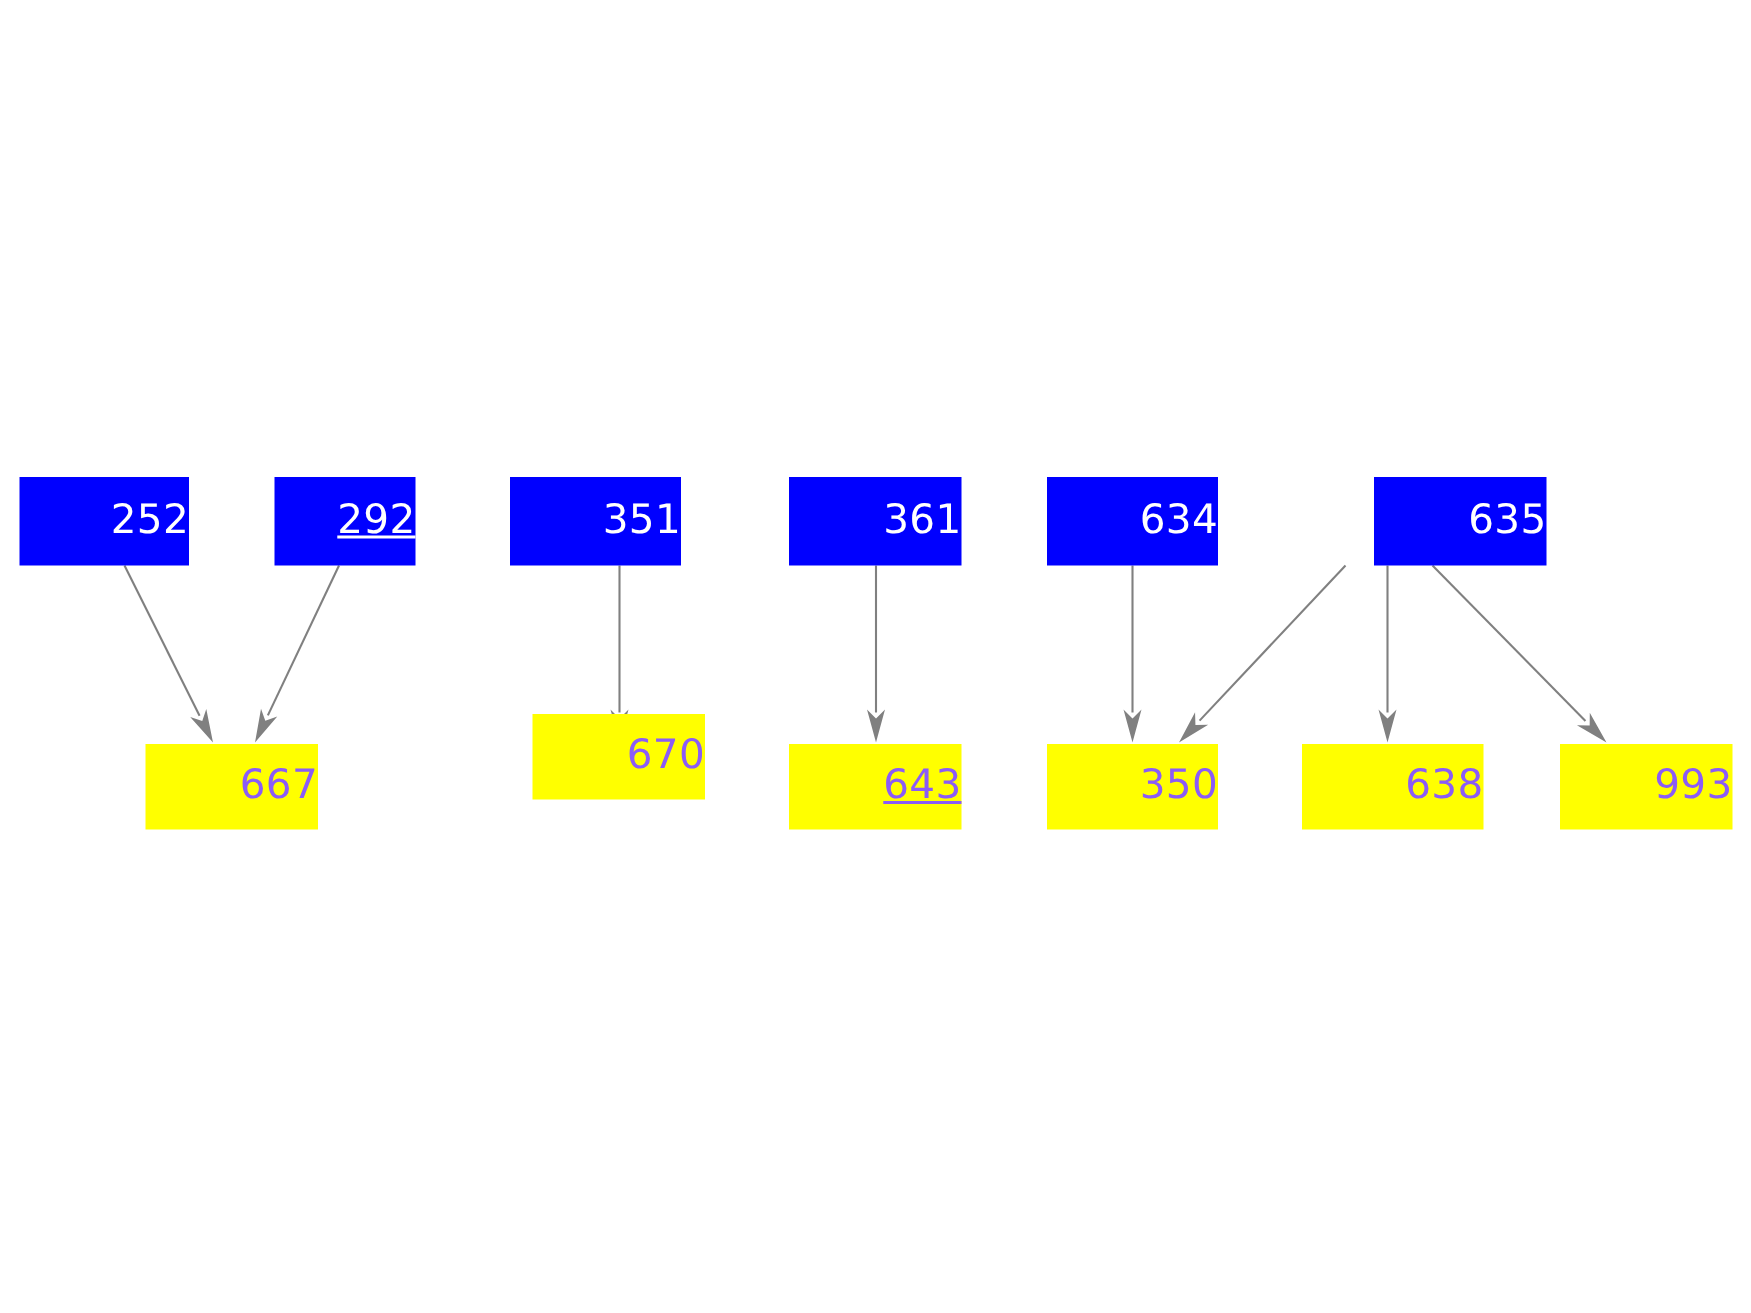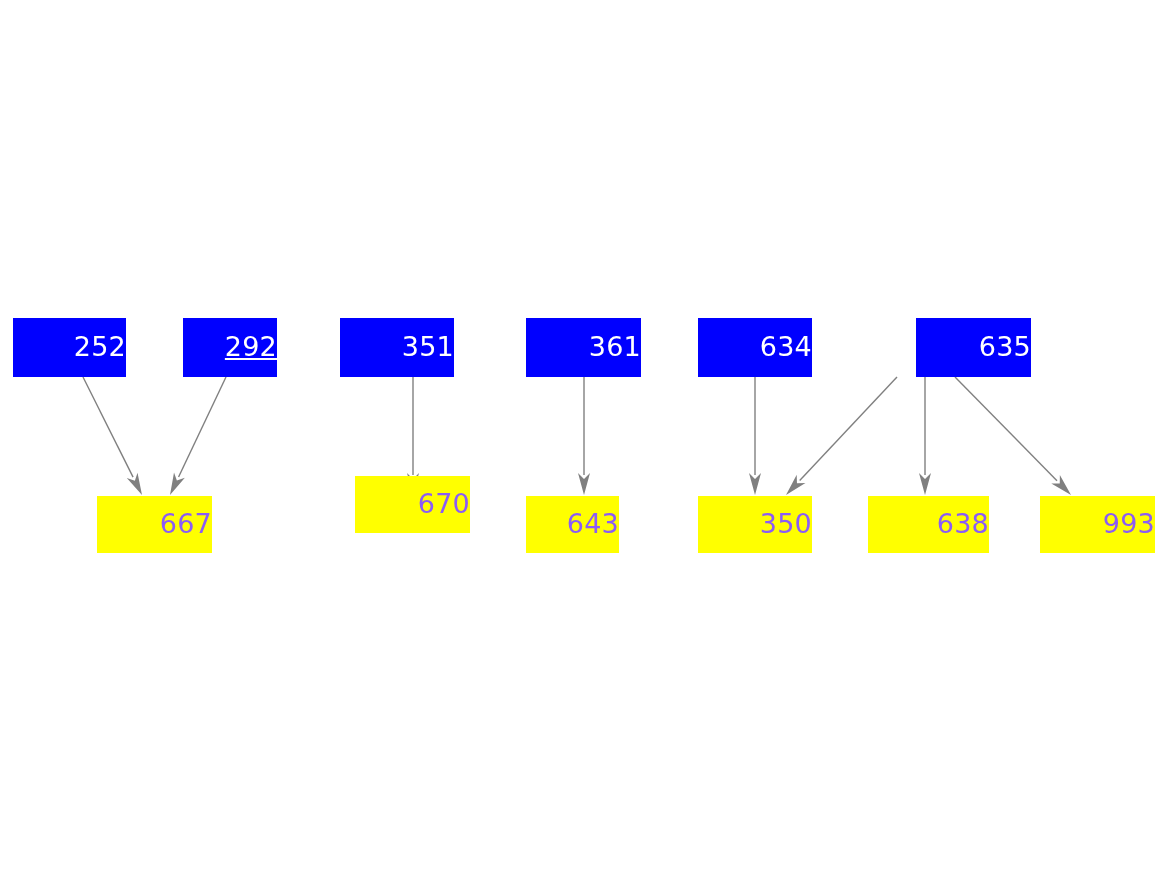"643" div.node { text-decoration: none -> underline; width: 93px -> 115px }
